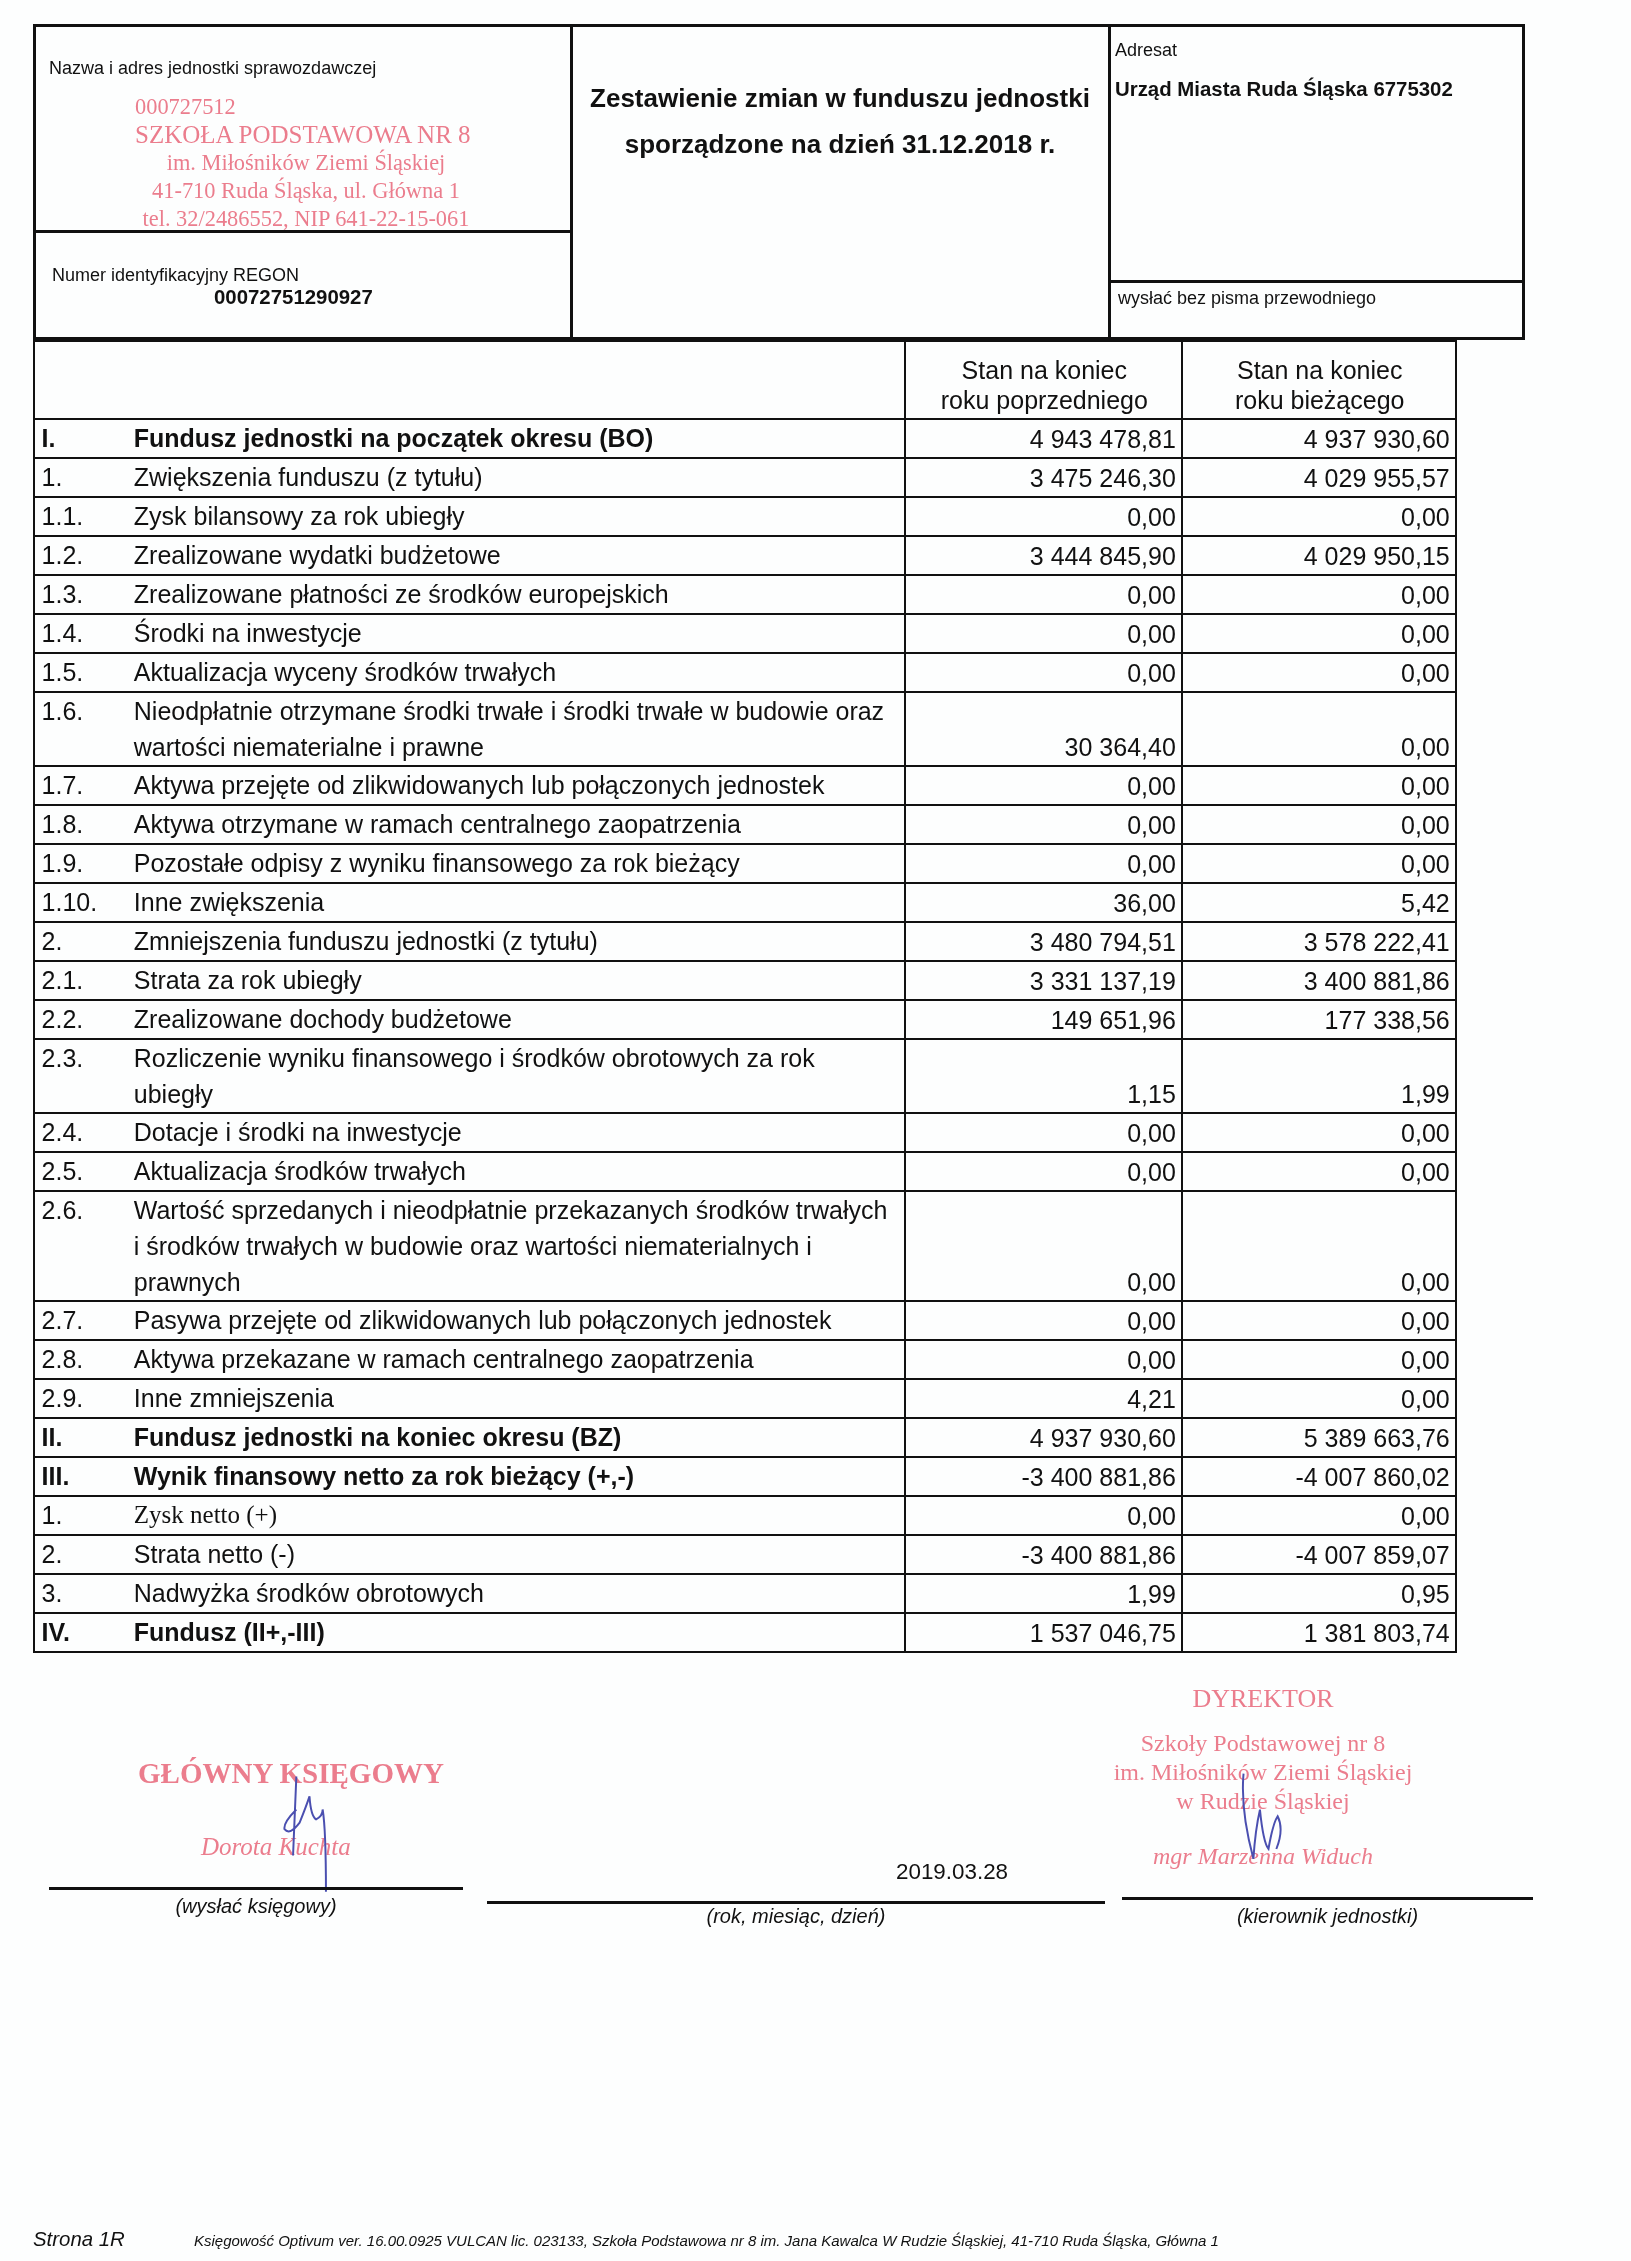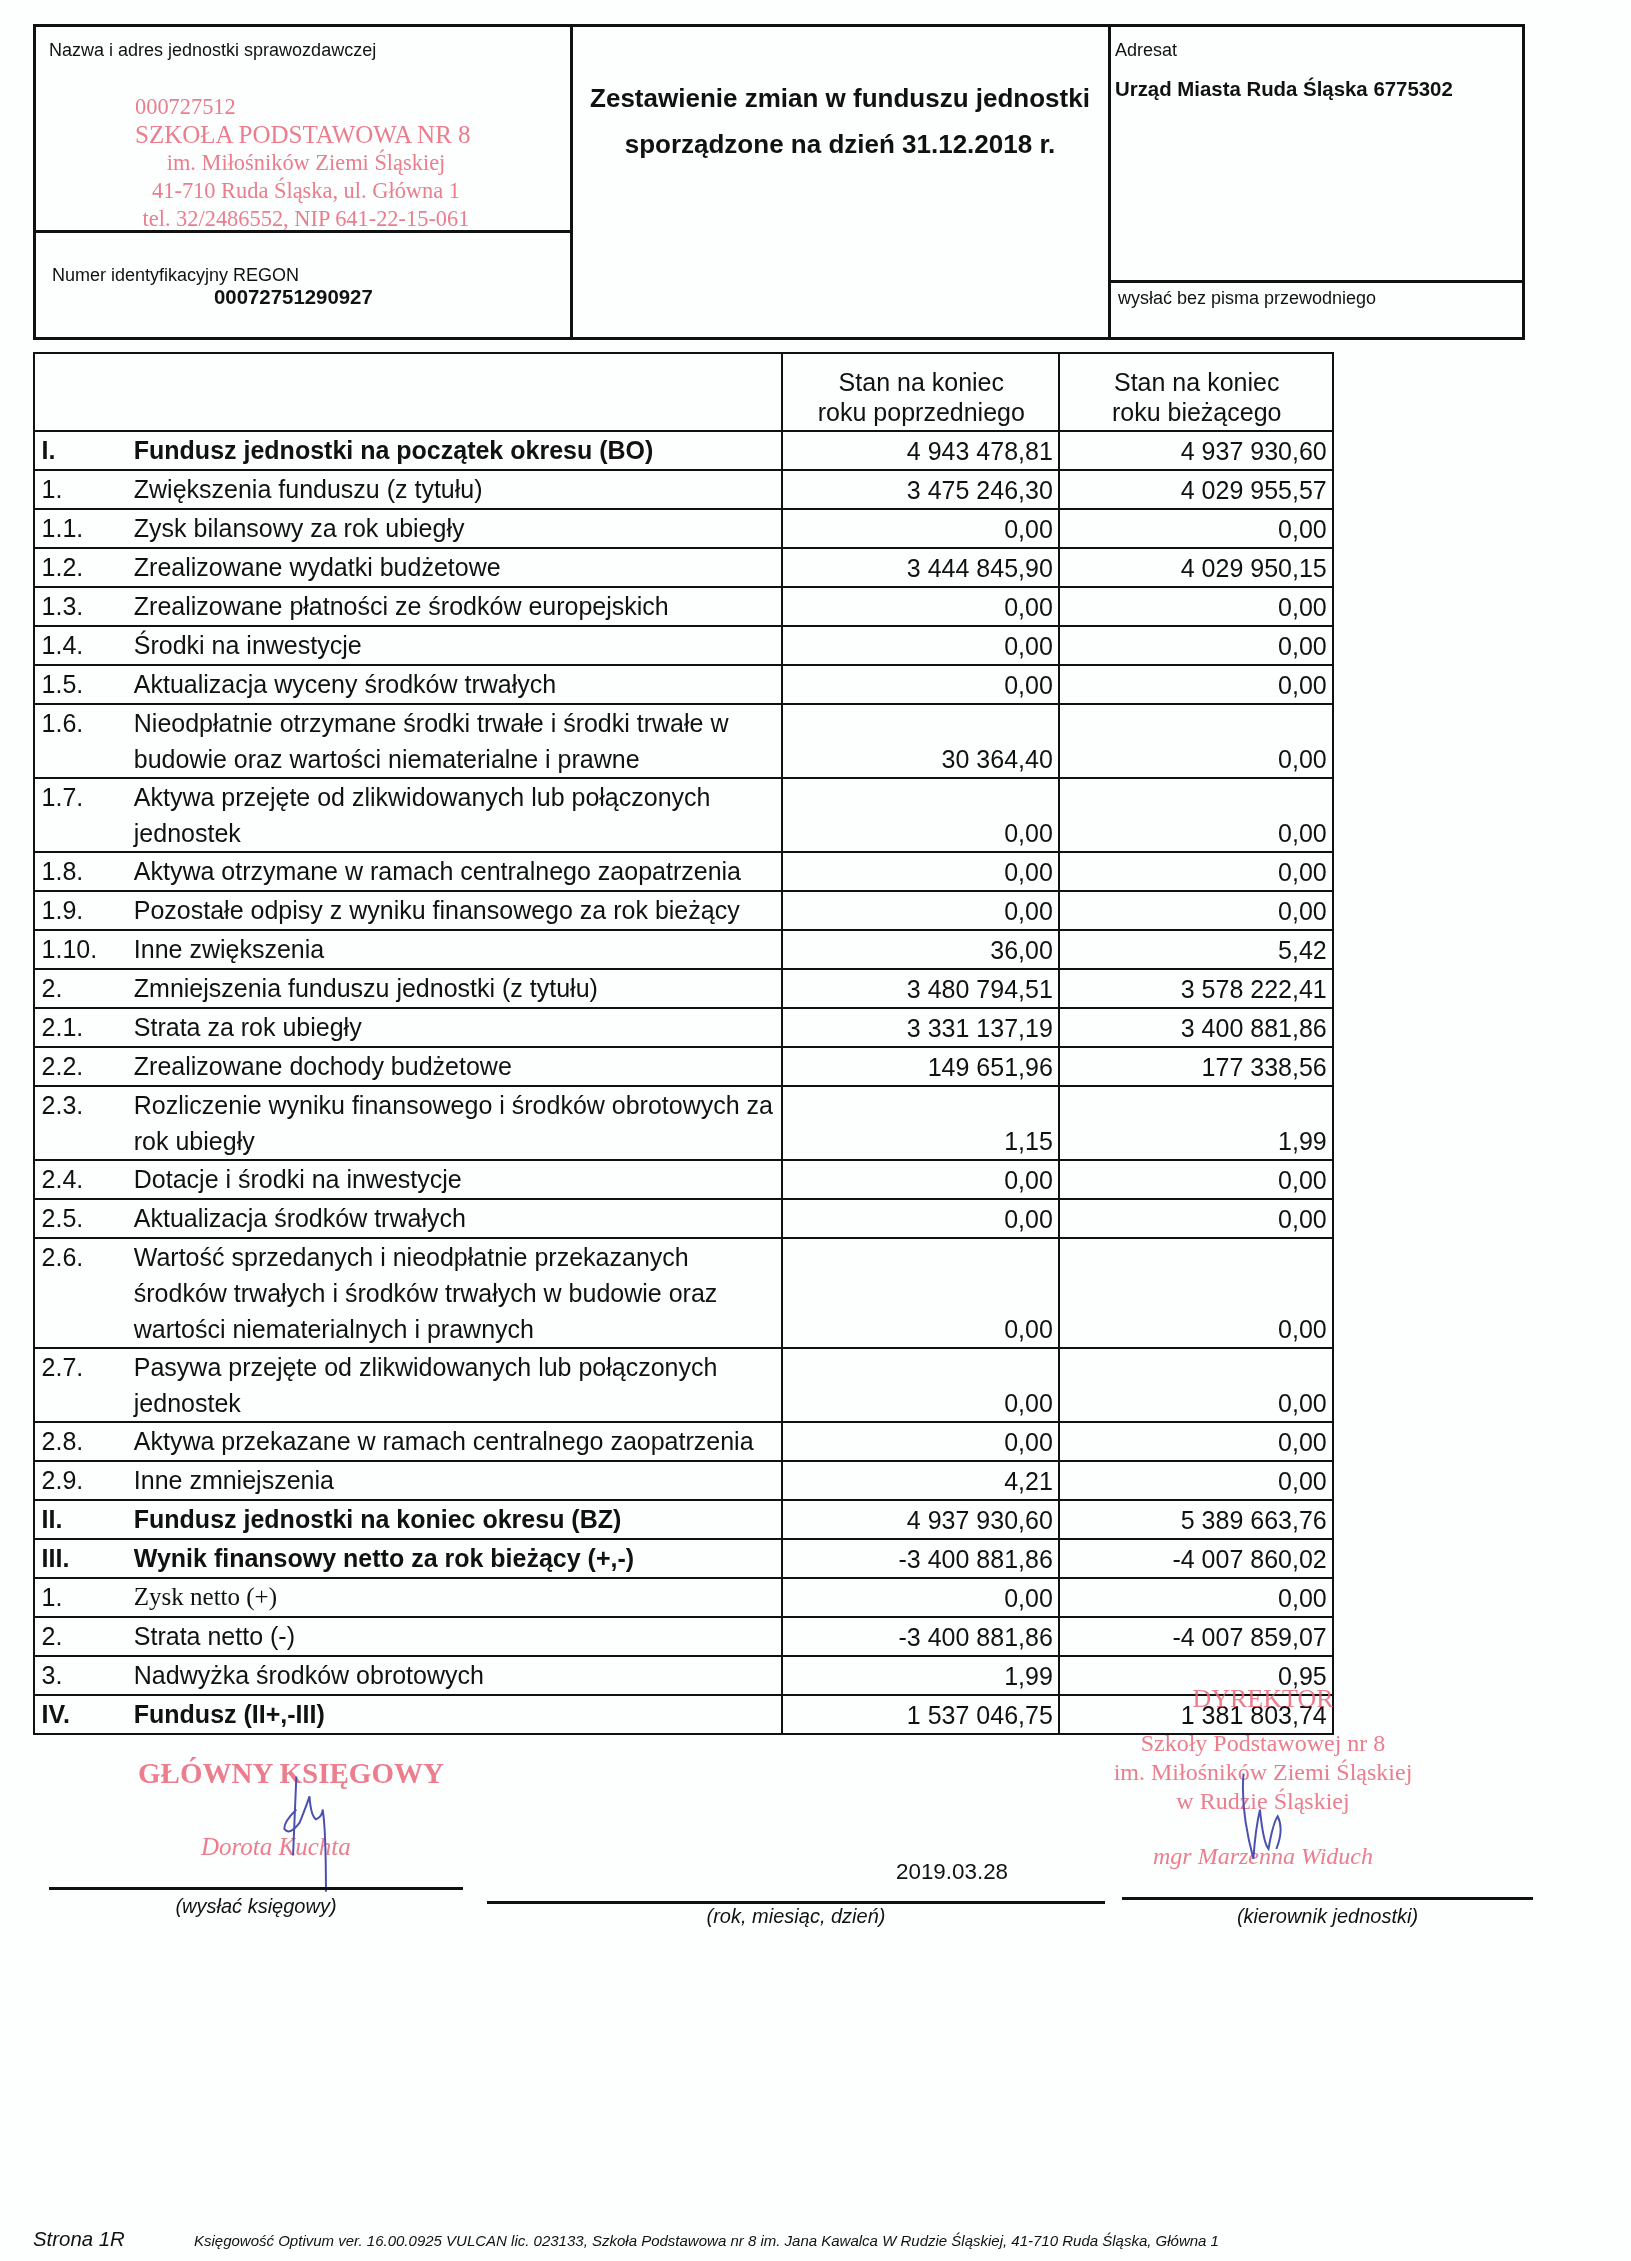"Nazwa i adres jednostki sprawozdawczej" div.abs { top: 13px -> 31px }
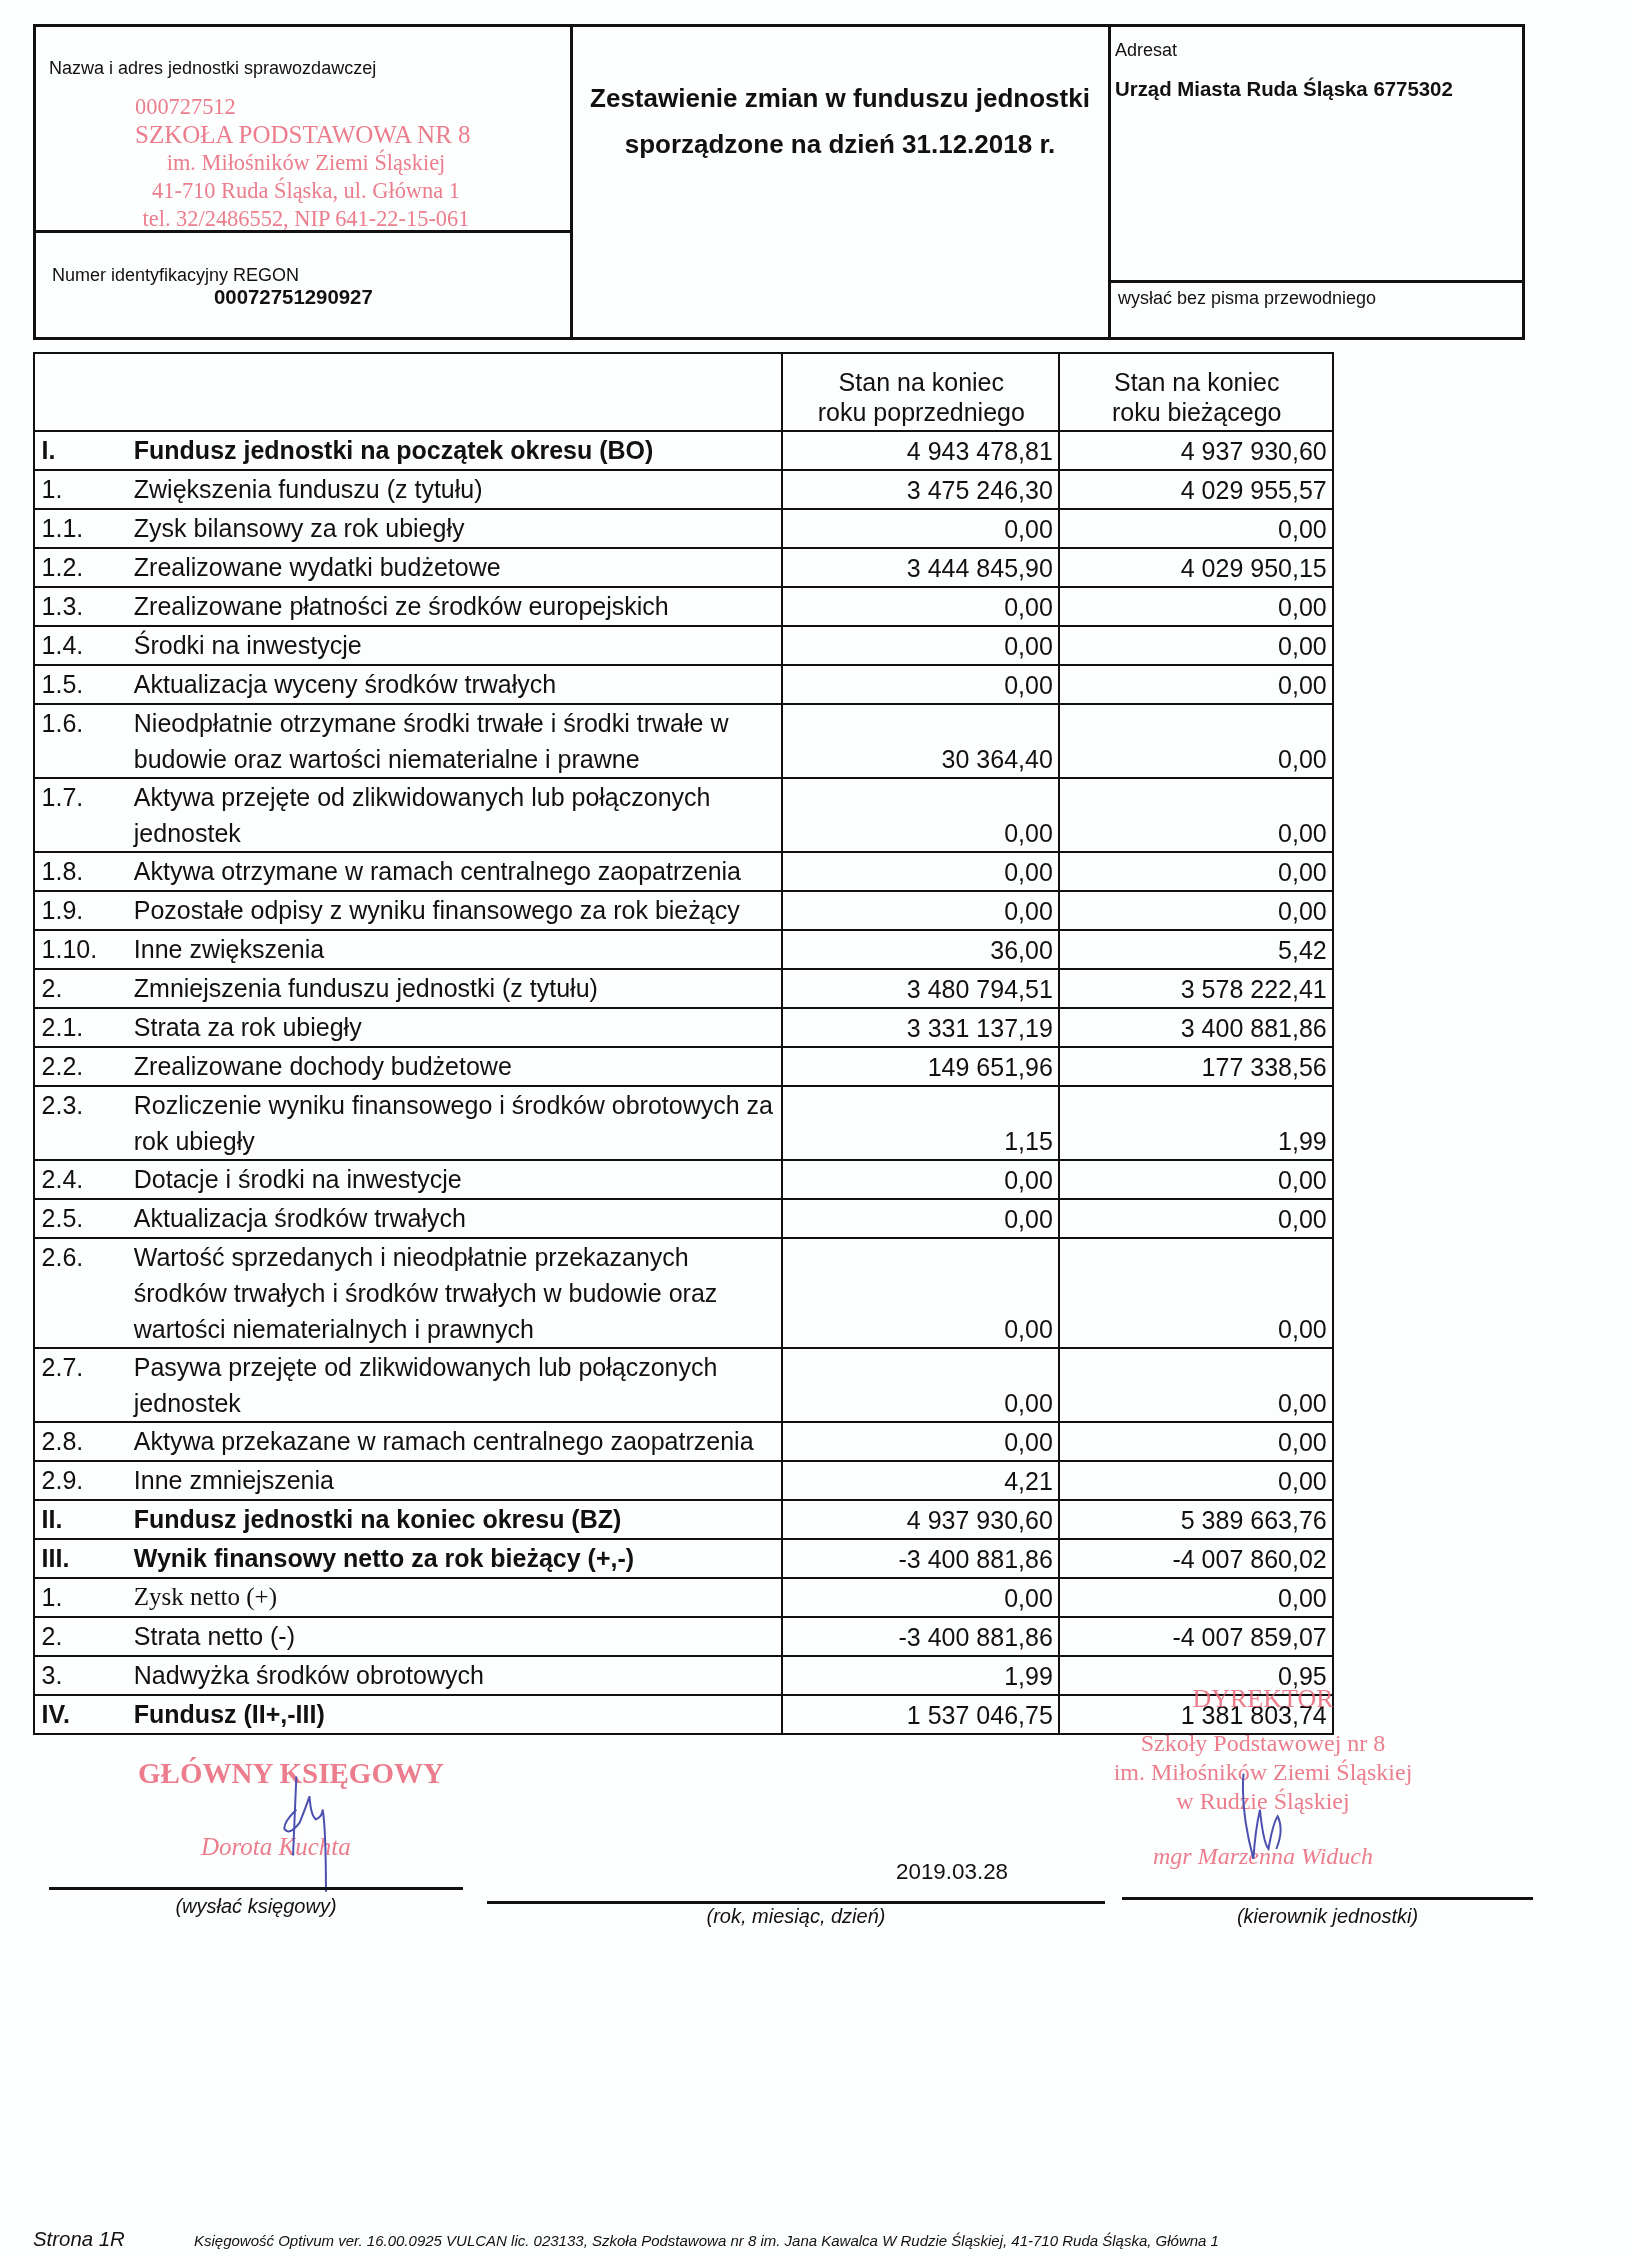"Stan na koniec" table.main { top: 352px -> 340px; width: 1301px -> 1424px }
